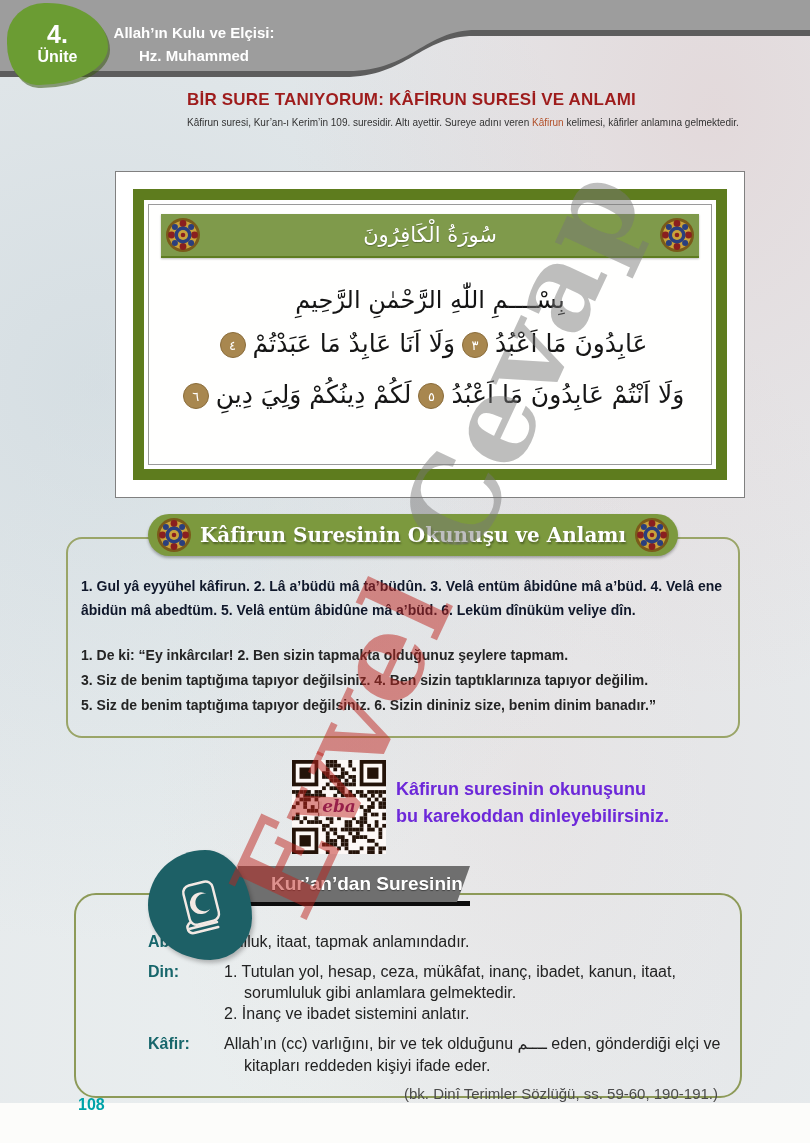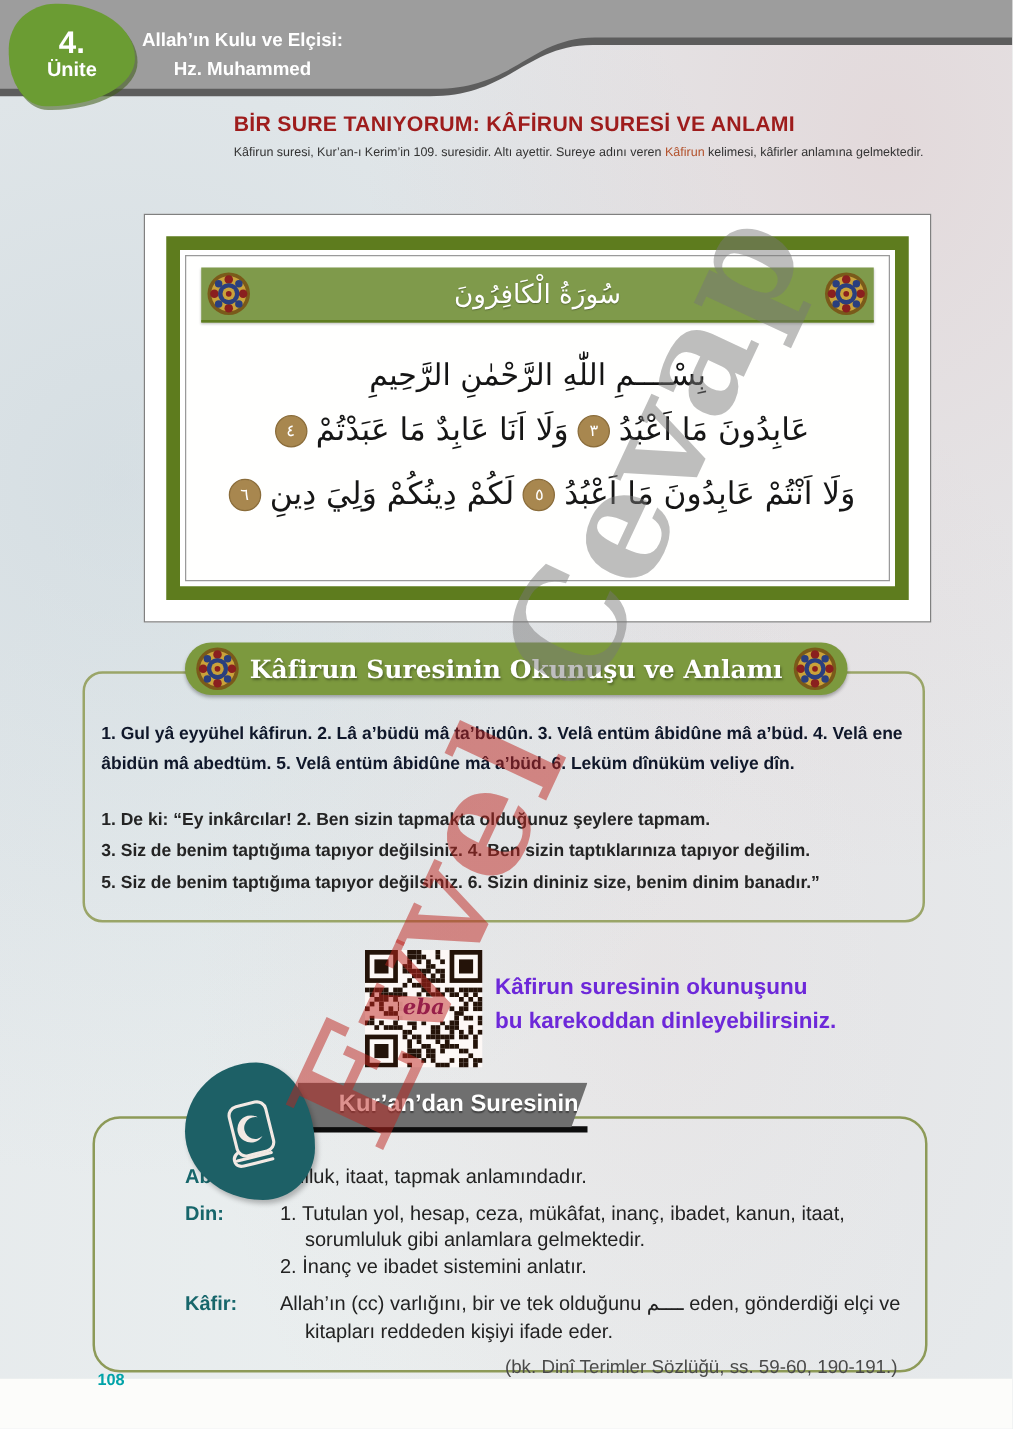"108" .page-number { font-size: 13px -> 16px }
